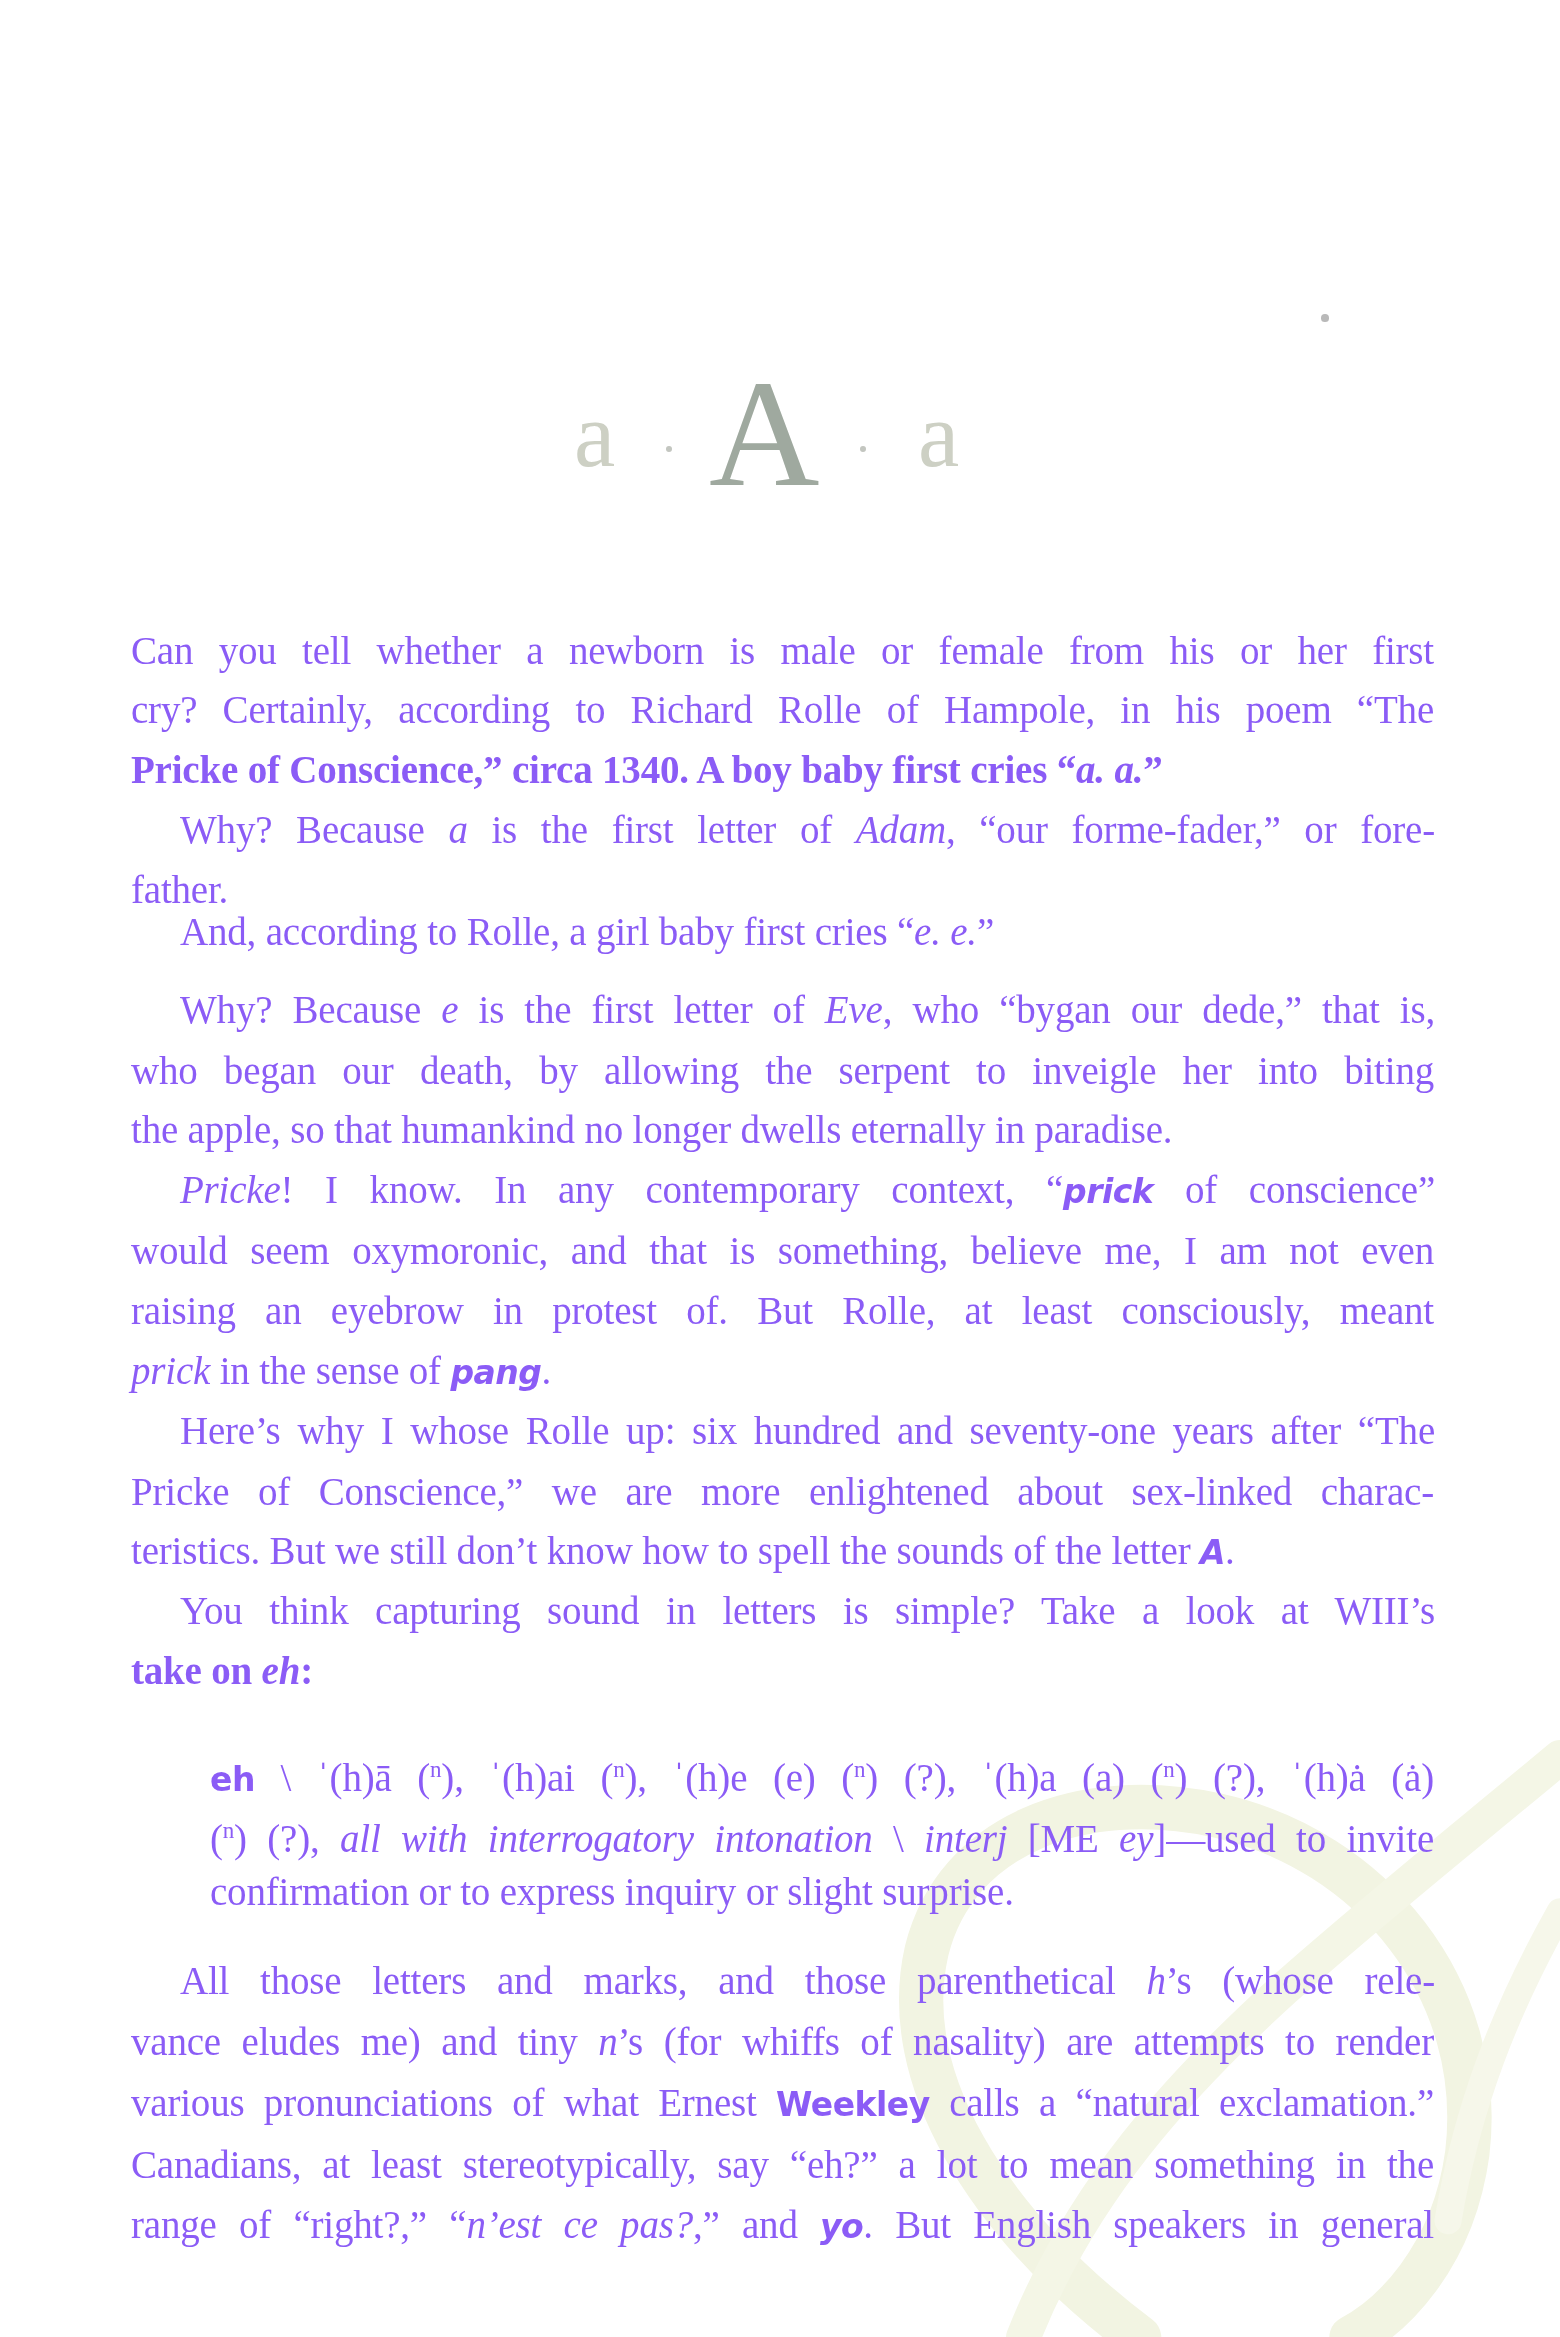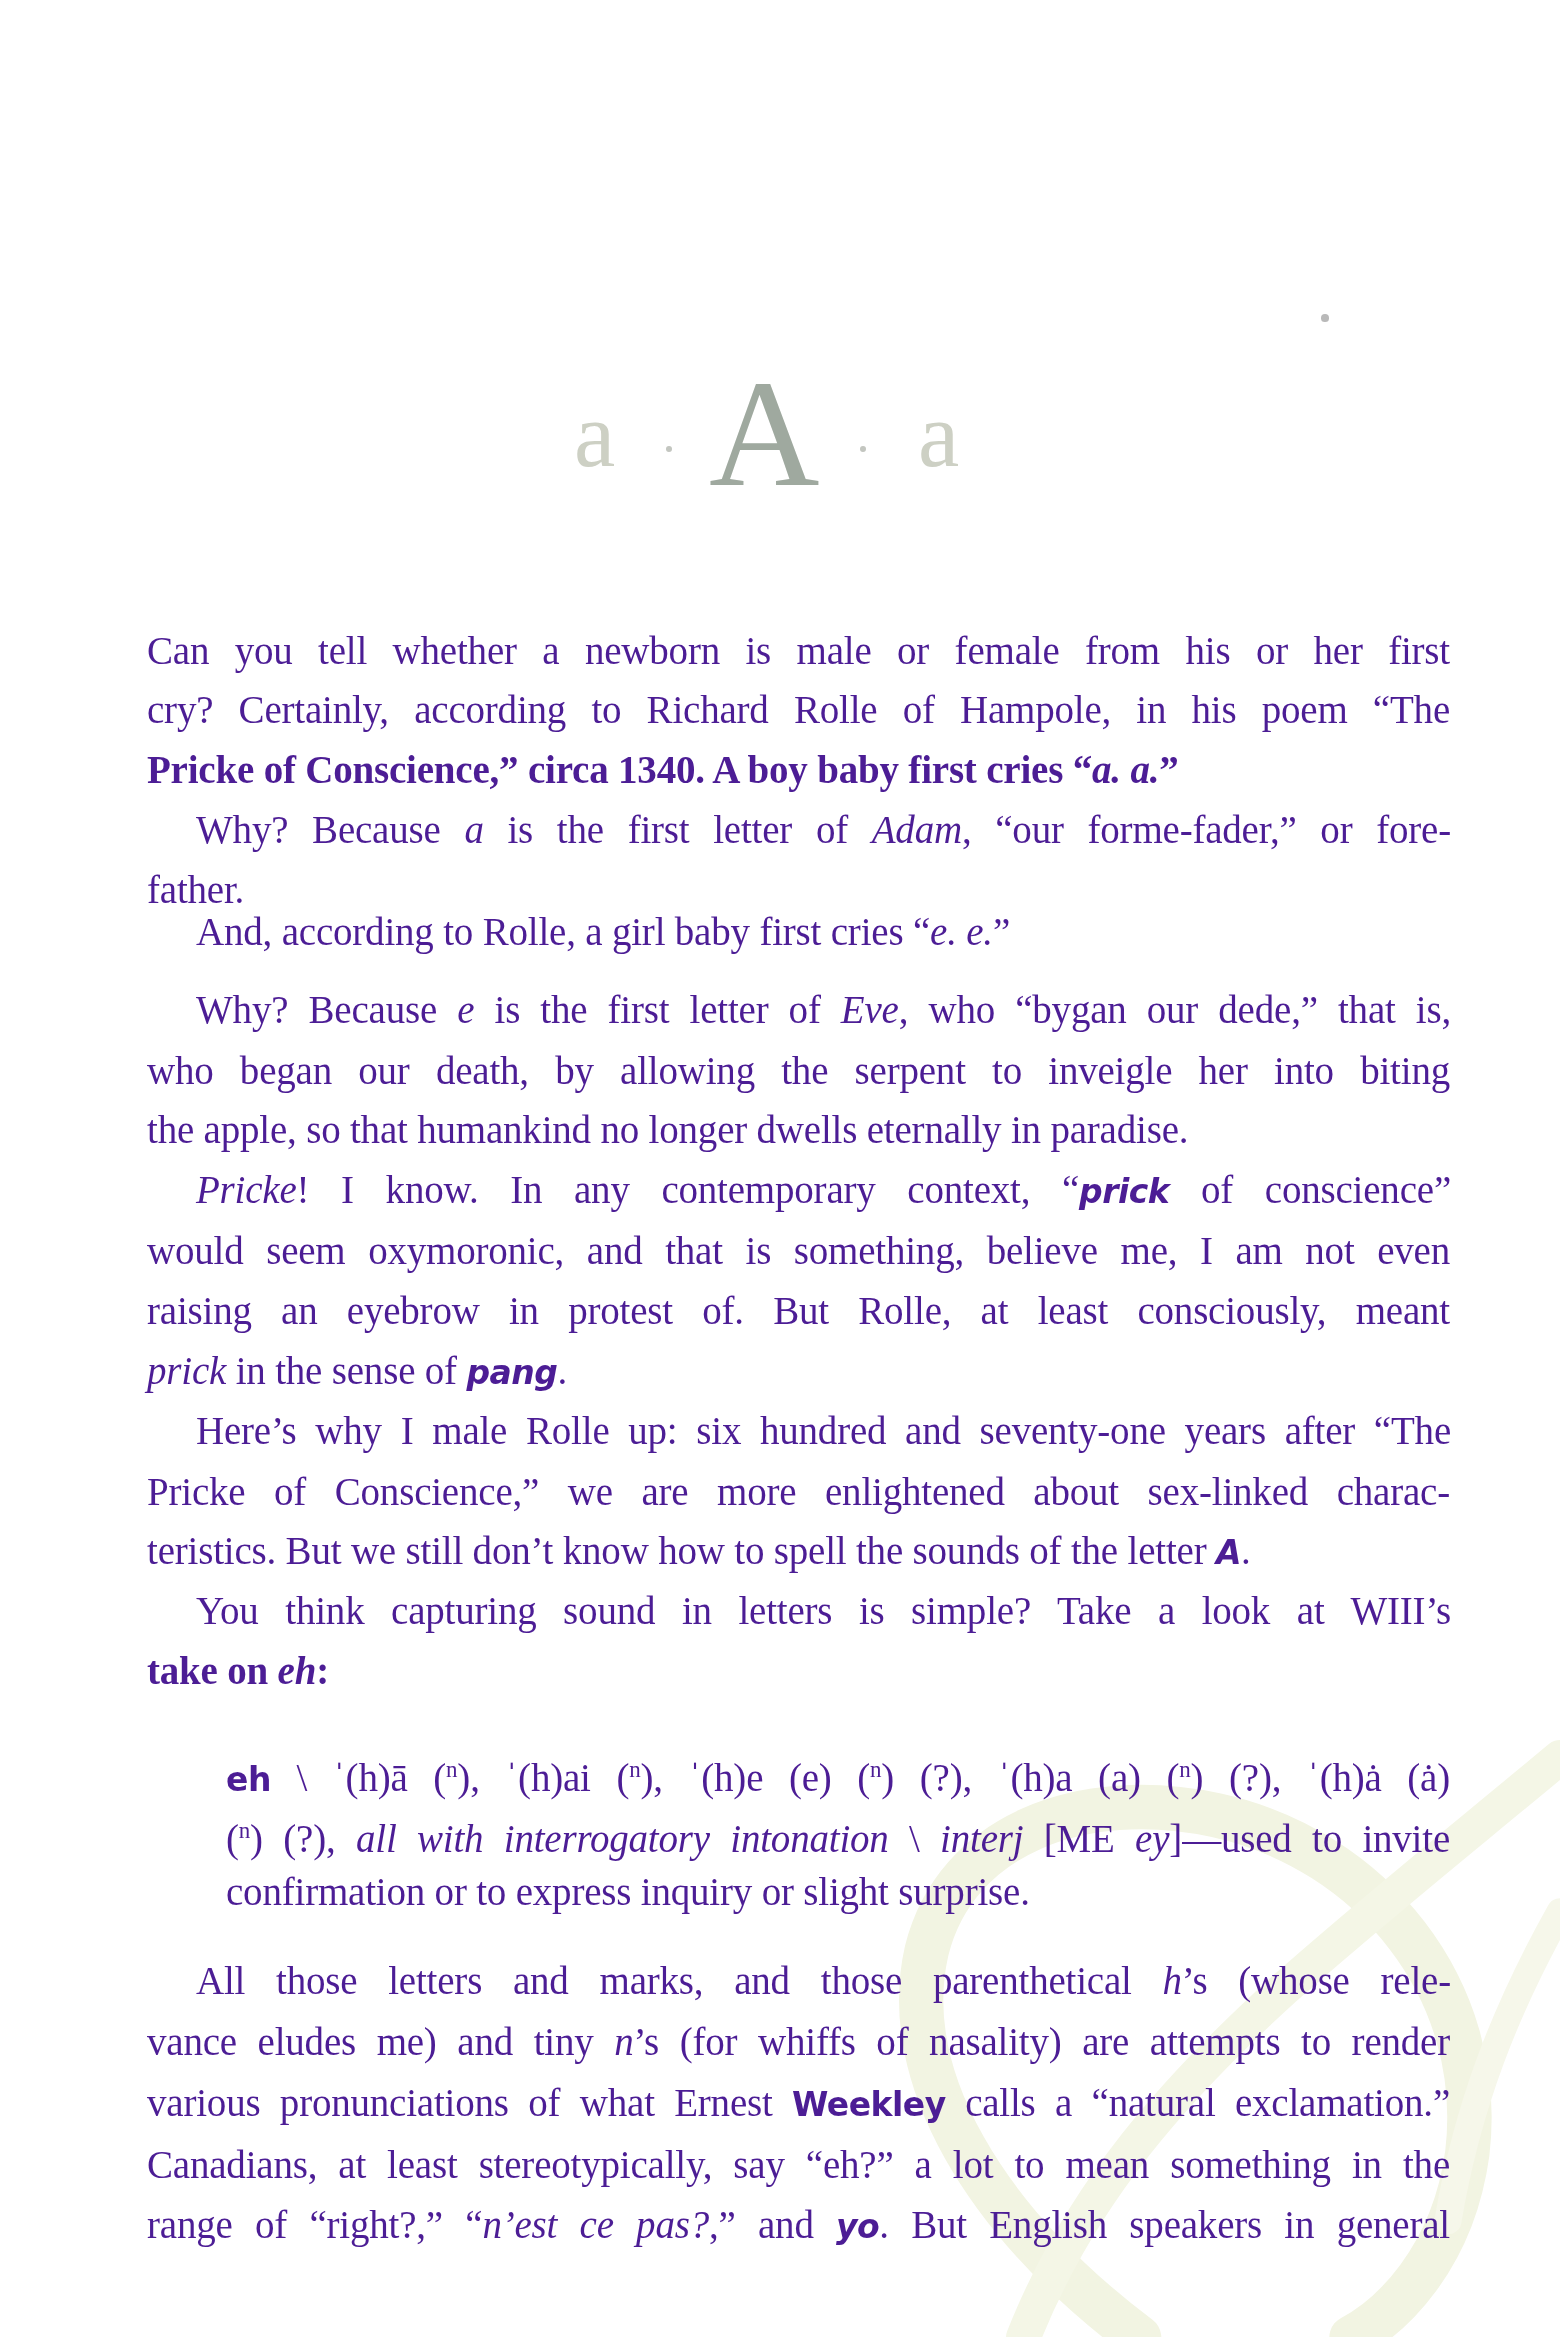"Can you tell whether a" .line { color: #4c1d95 -> #8b5cf6; margin-left: 16px -> none }
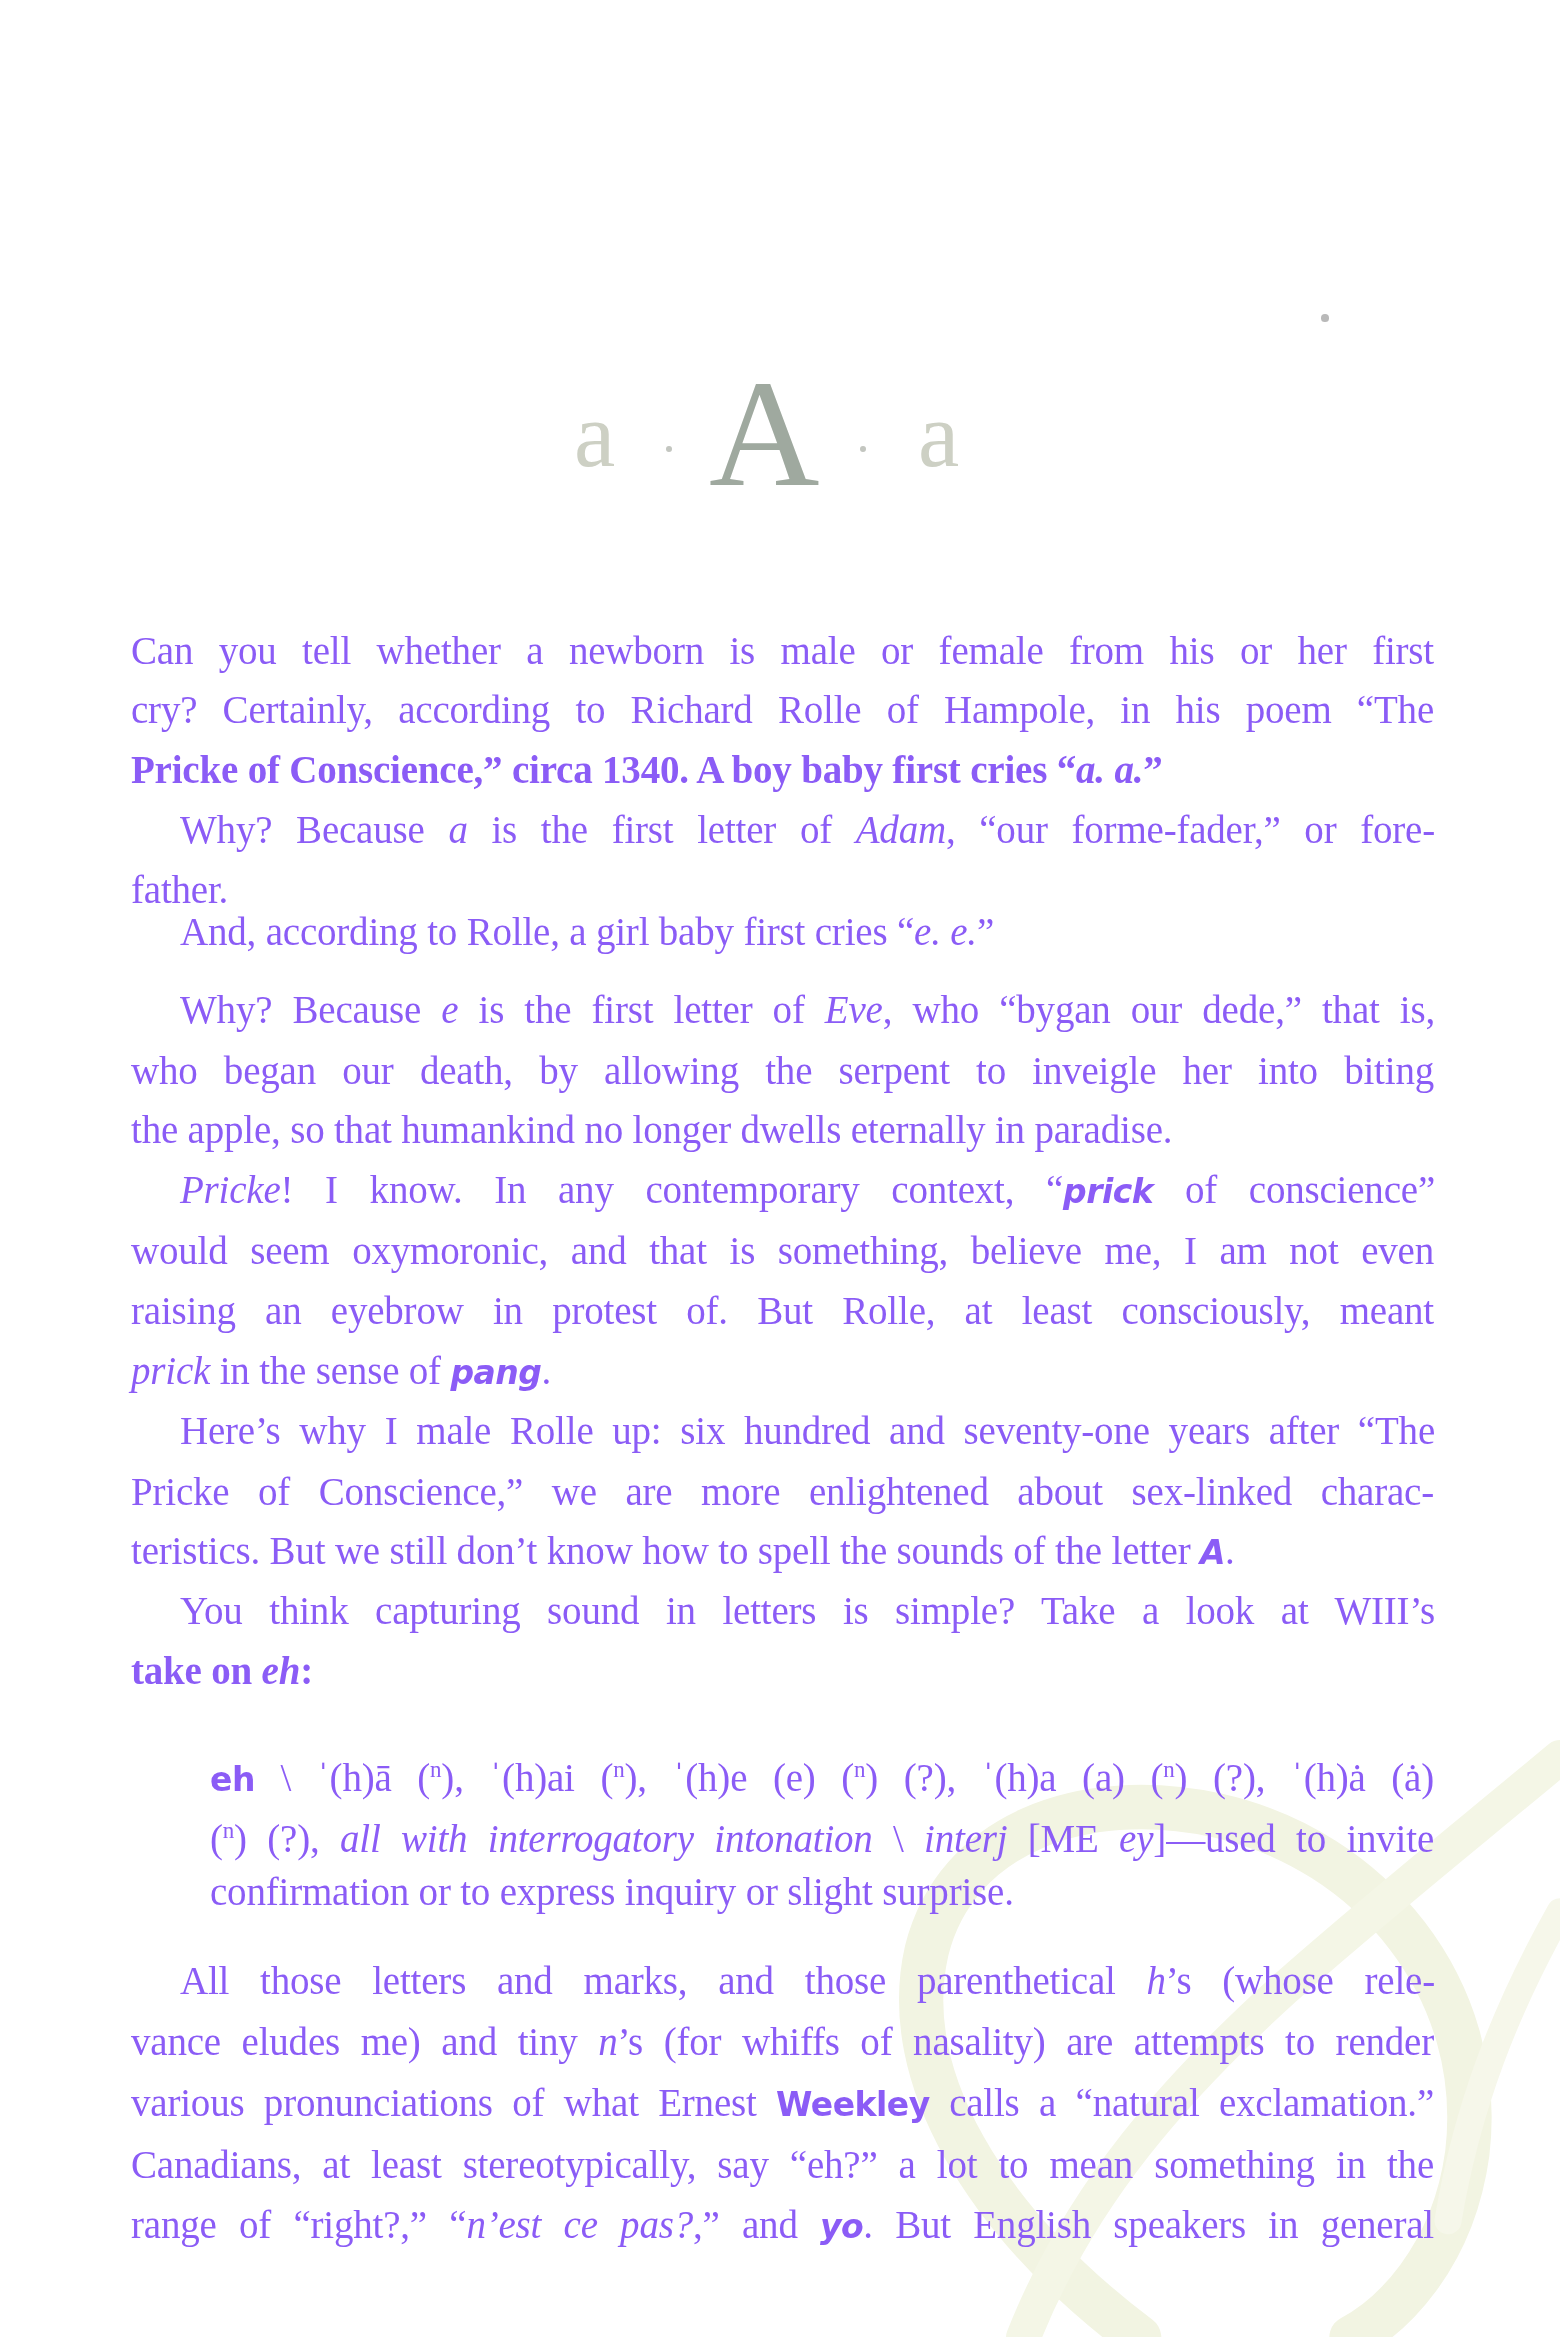"Here’s why I male Rolle" span { text: male -> whose }
